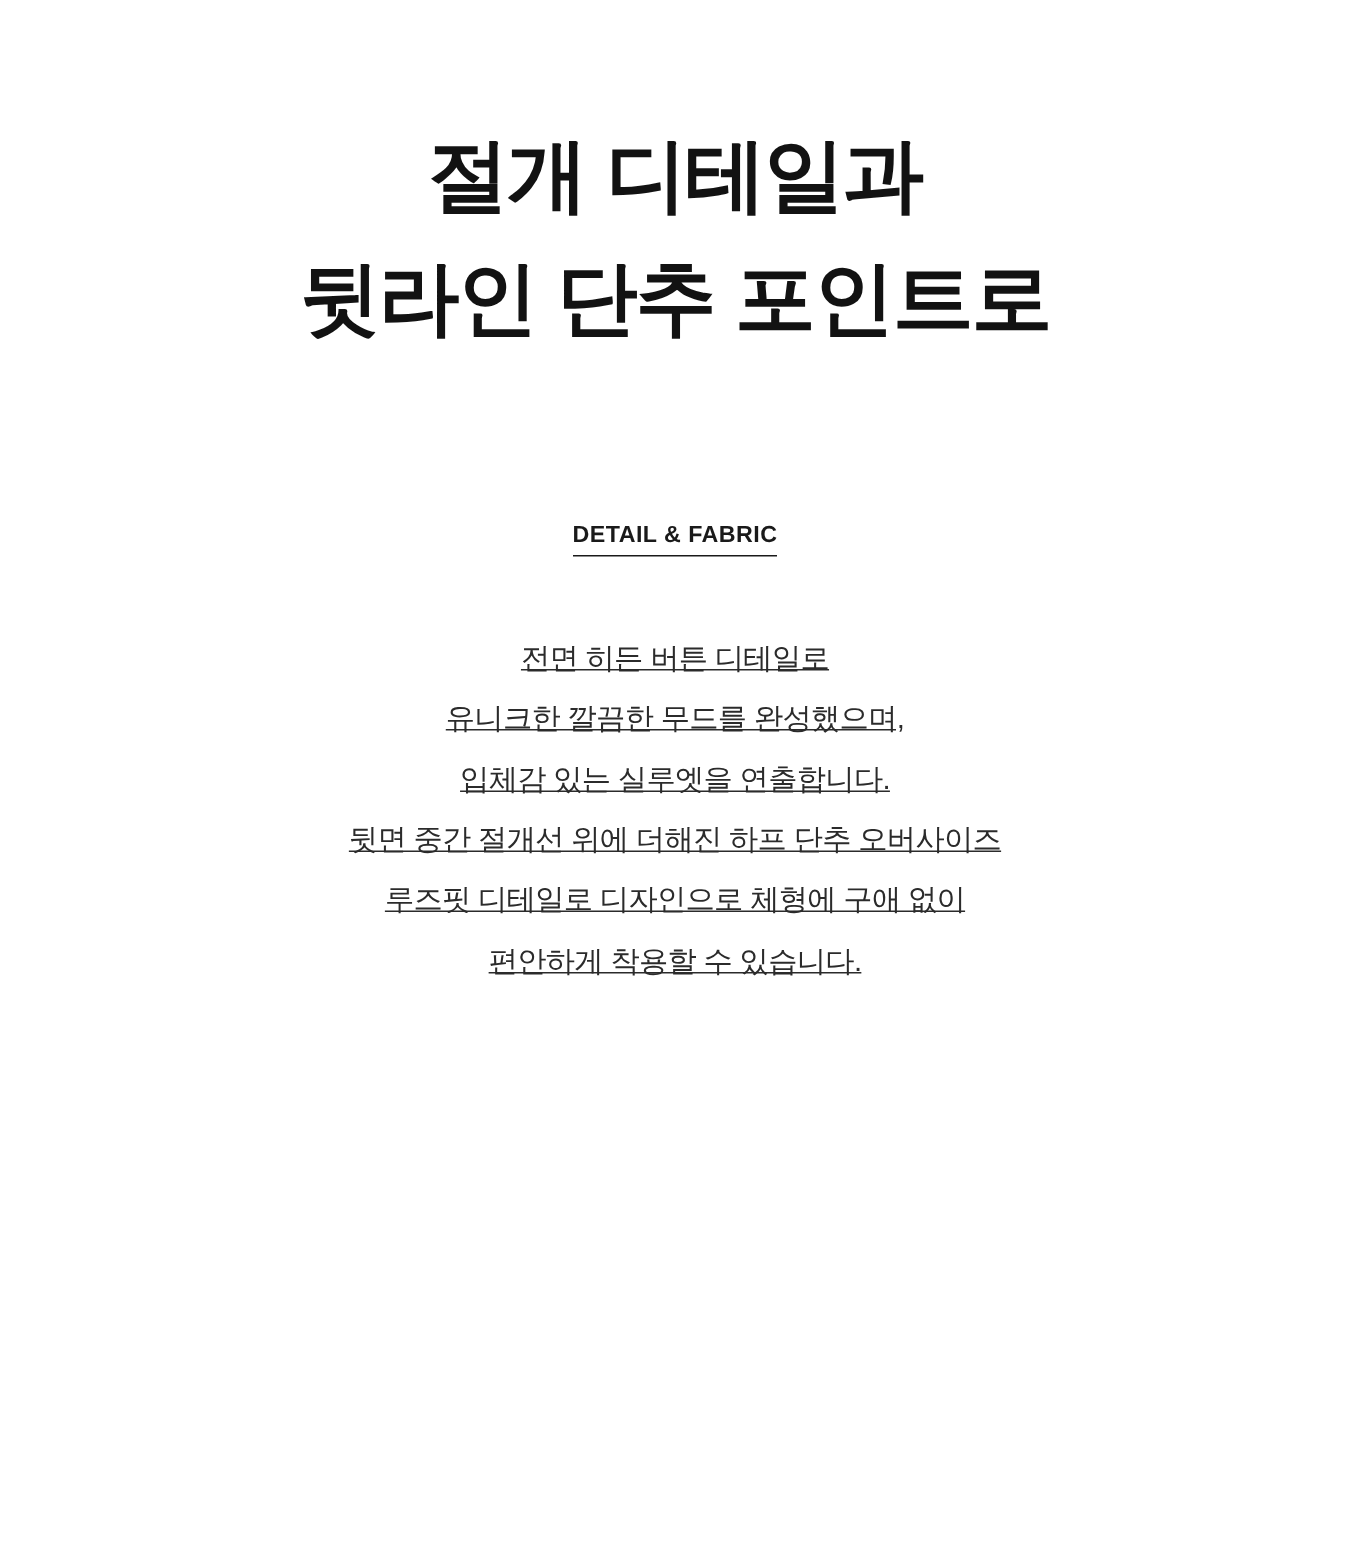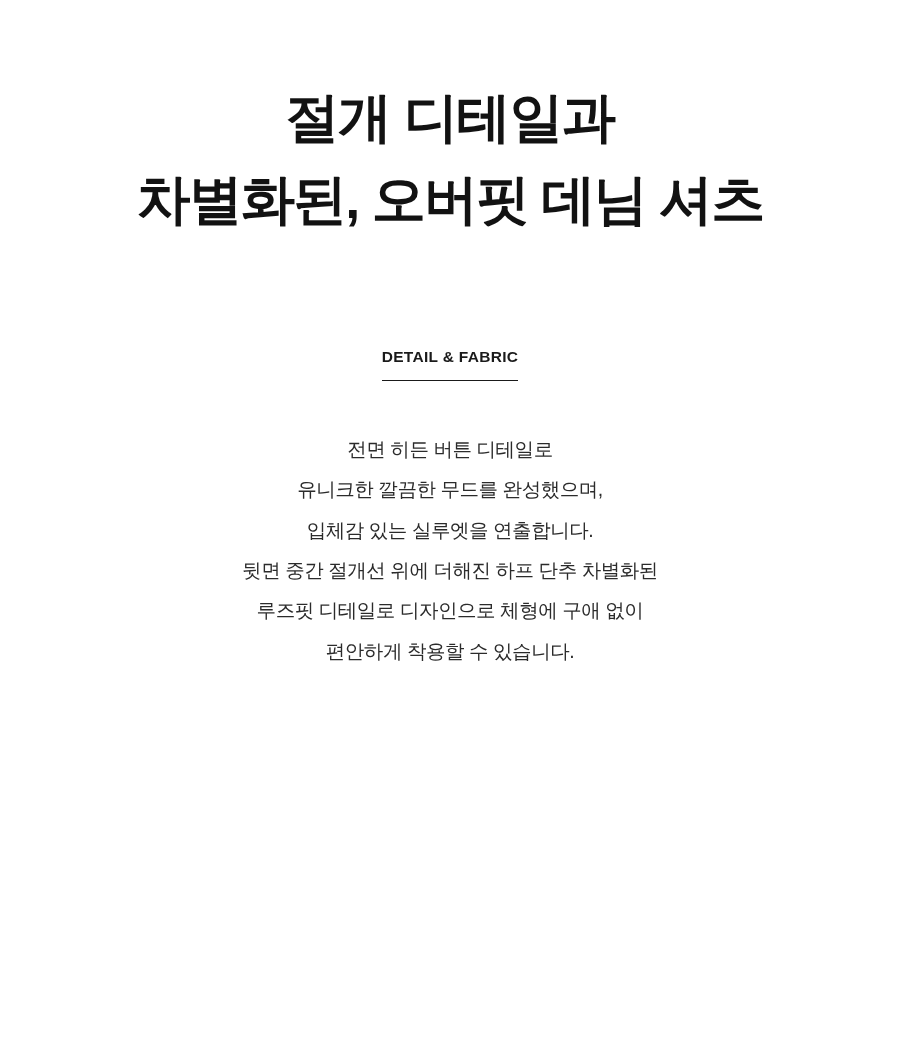"뒷라인 단추 포인트로" span.line { html: none -> <span>뒷라인 단추 포인트로</span> }
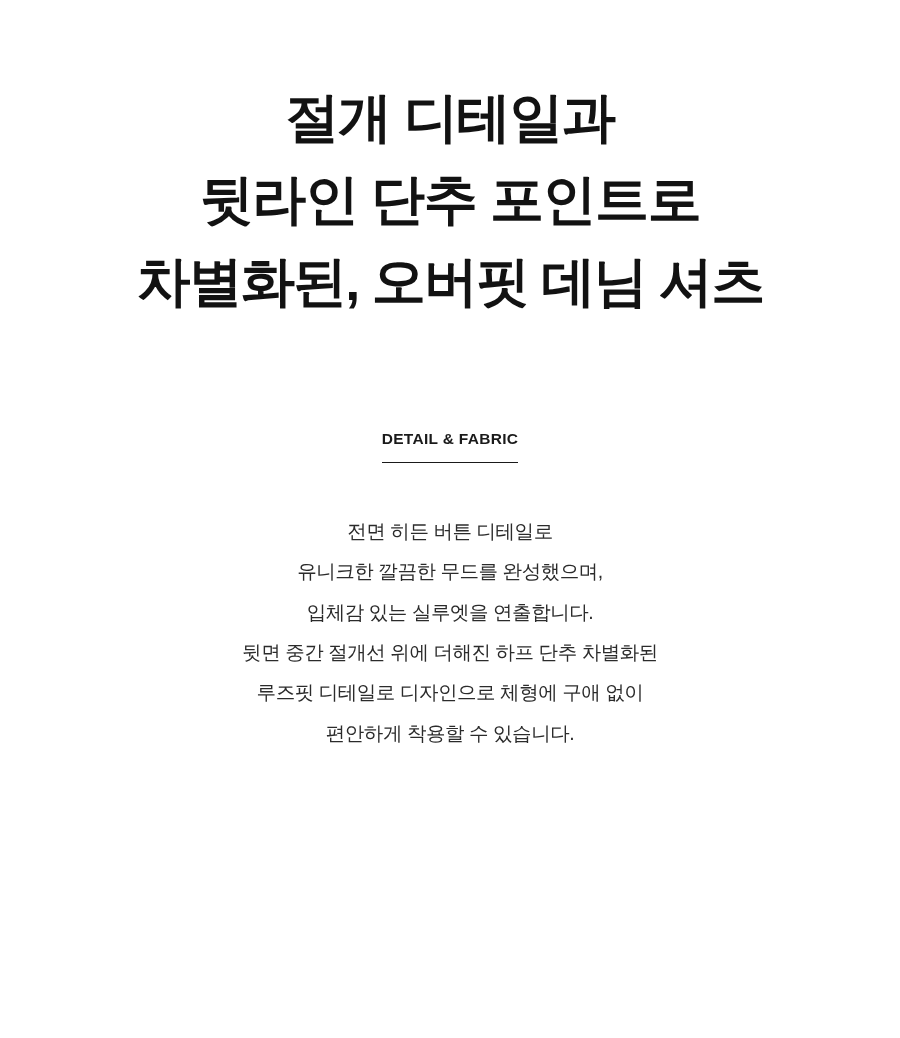"차별화된, 오버핏 데님 셔츠" span.line { html: <span>차별화된, 오버핏 데님 셔츠</span> -> none }
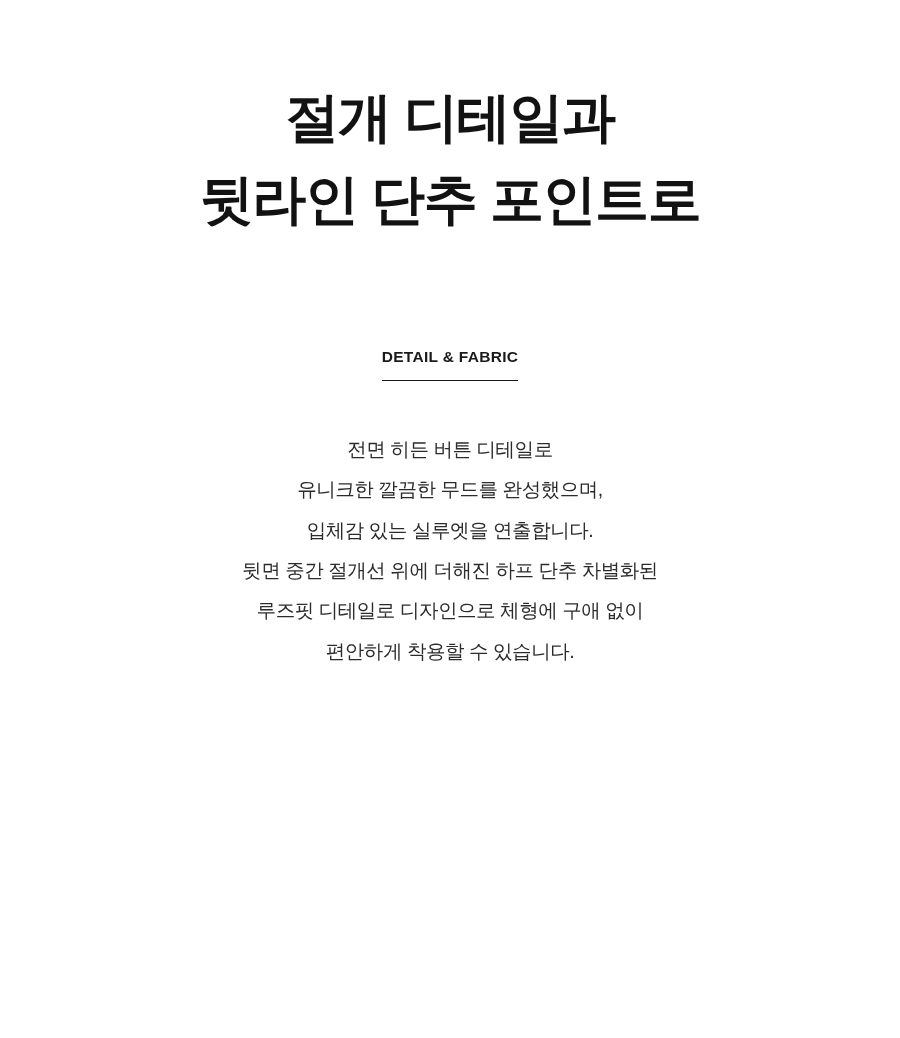"DETAIL & FABRIC" .section-label { padding-bottom: 13px -> 3px }
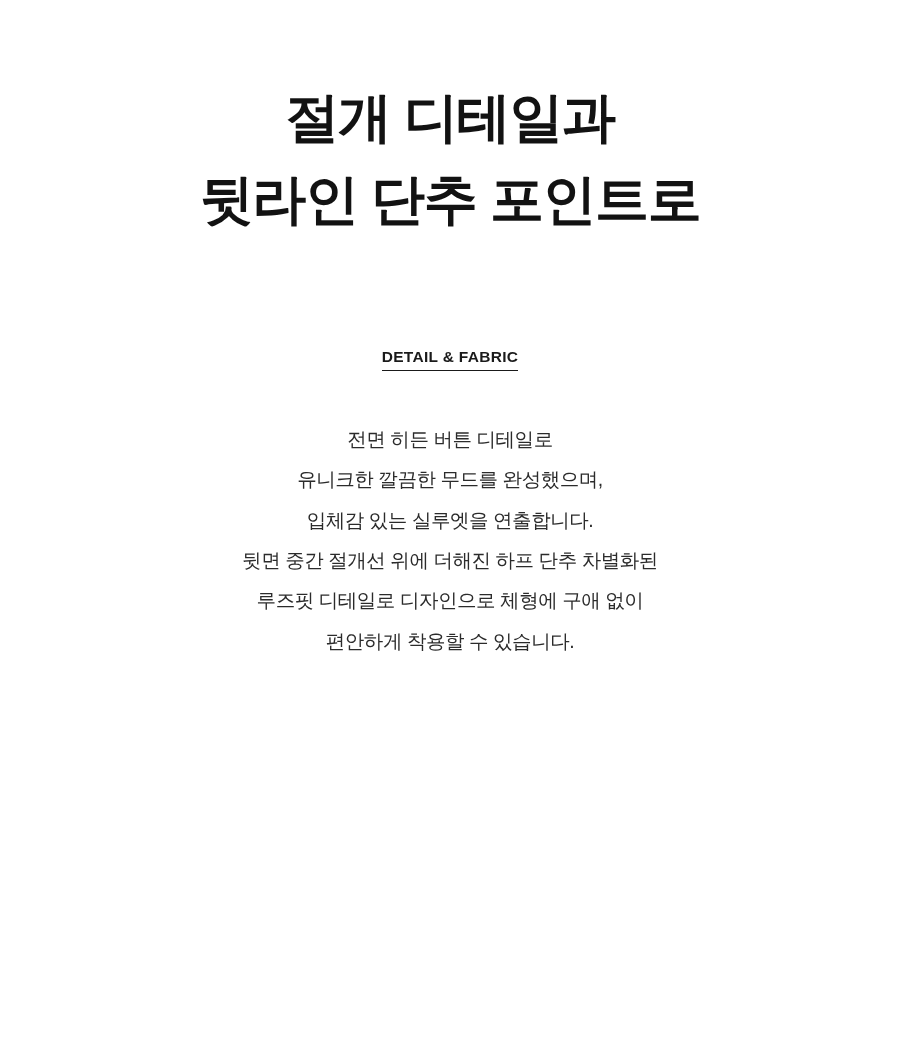"전면 히든 버튼 디테일로" .body-copy .line { text-decoration: none -> underline }
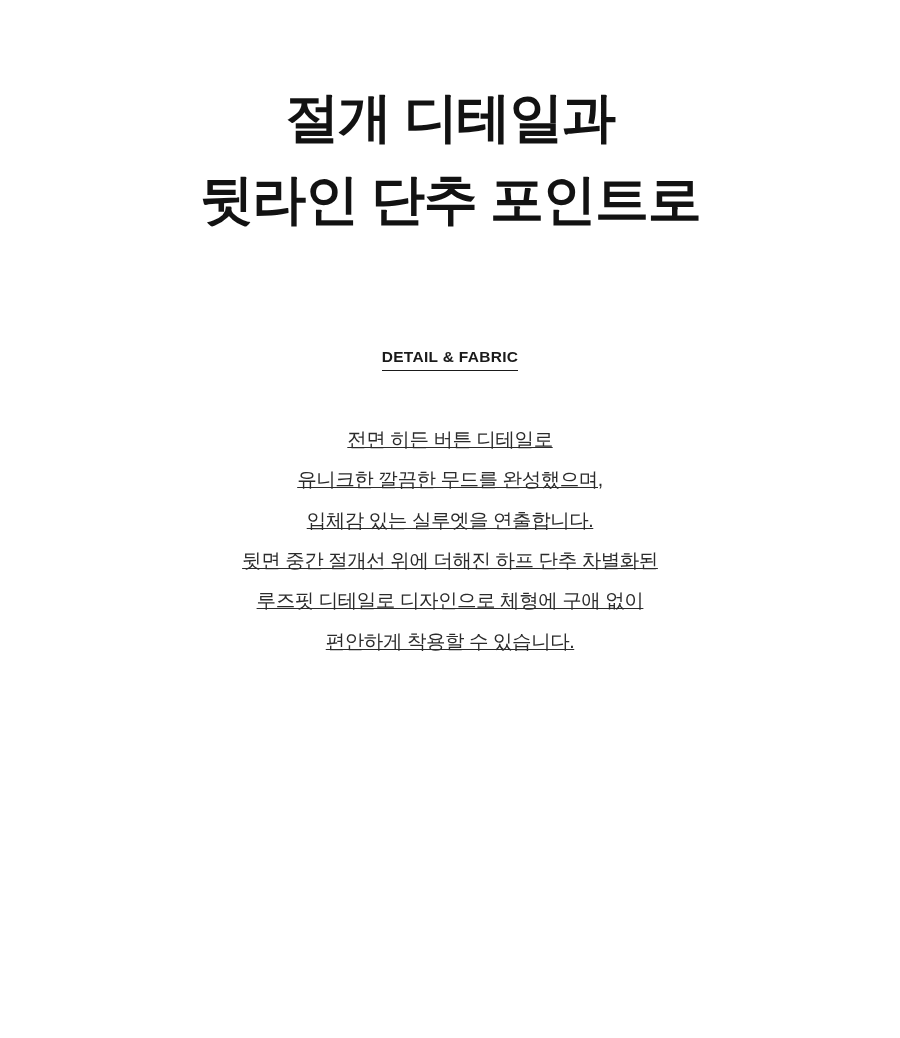"뒷면 중간 절개선 위에 더해진" span.line { text: 차별화된 -> 오버사이즈 }
